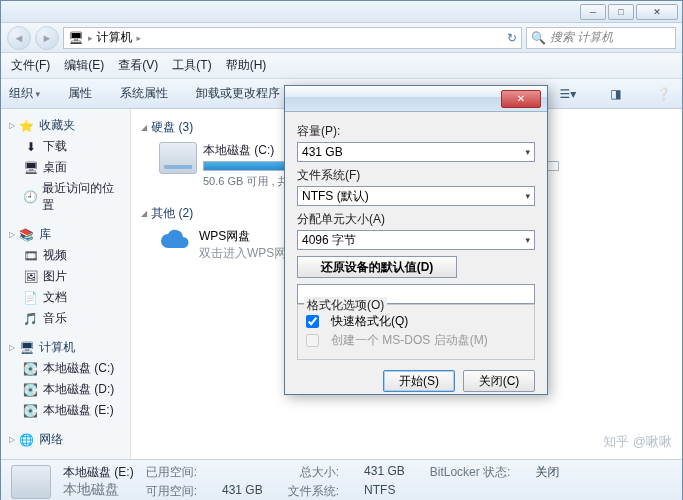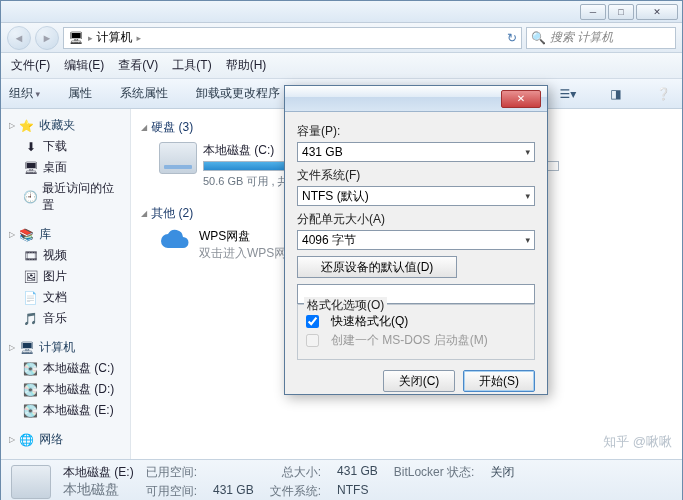"还原设备的默认值(D)" .dlg-btn-wide { font-weight: none -> bold }
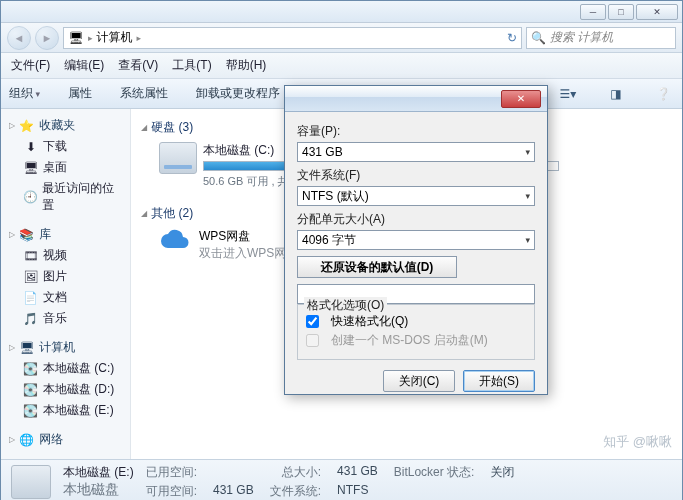"关闭(C)" div.dlg-act-btn { order: before "开始(S)" -> after "开始(S)" }
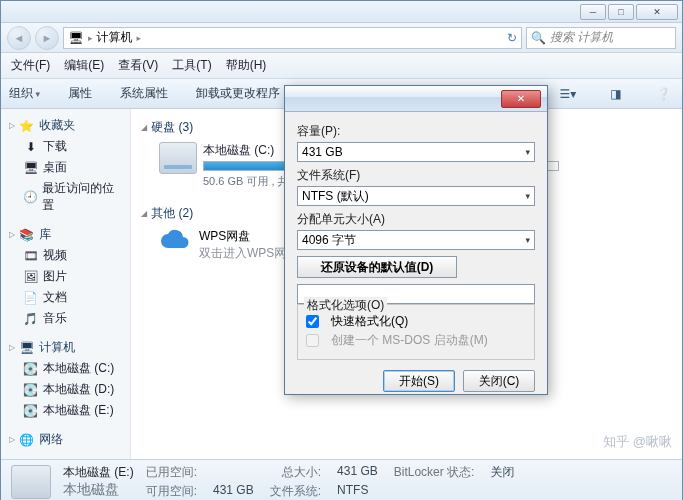"已用空间:" .status-grid { gap: 2px 16px -> 2px 25px }
